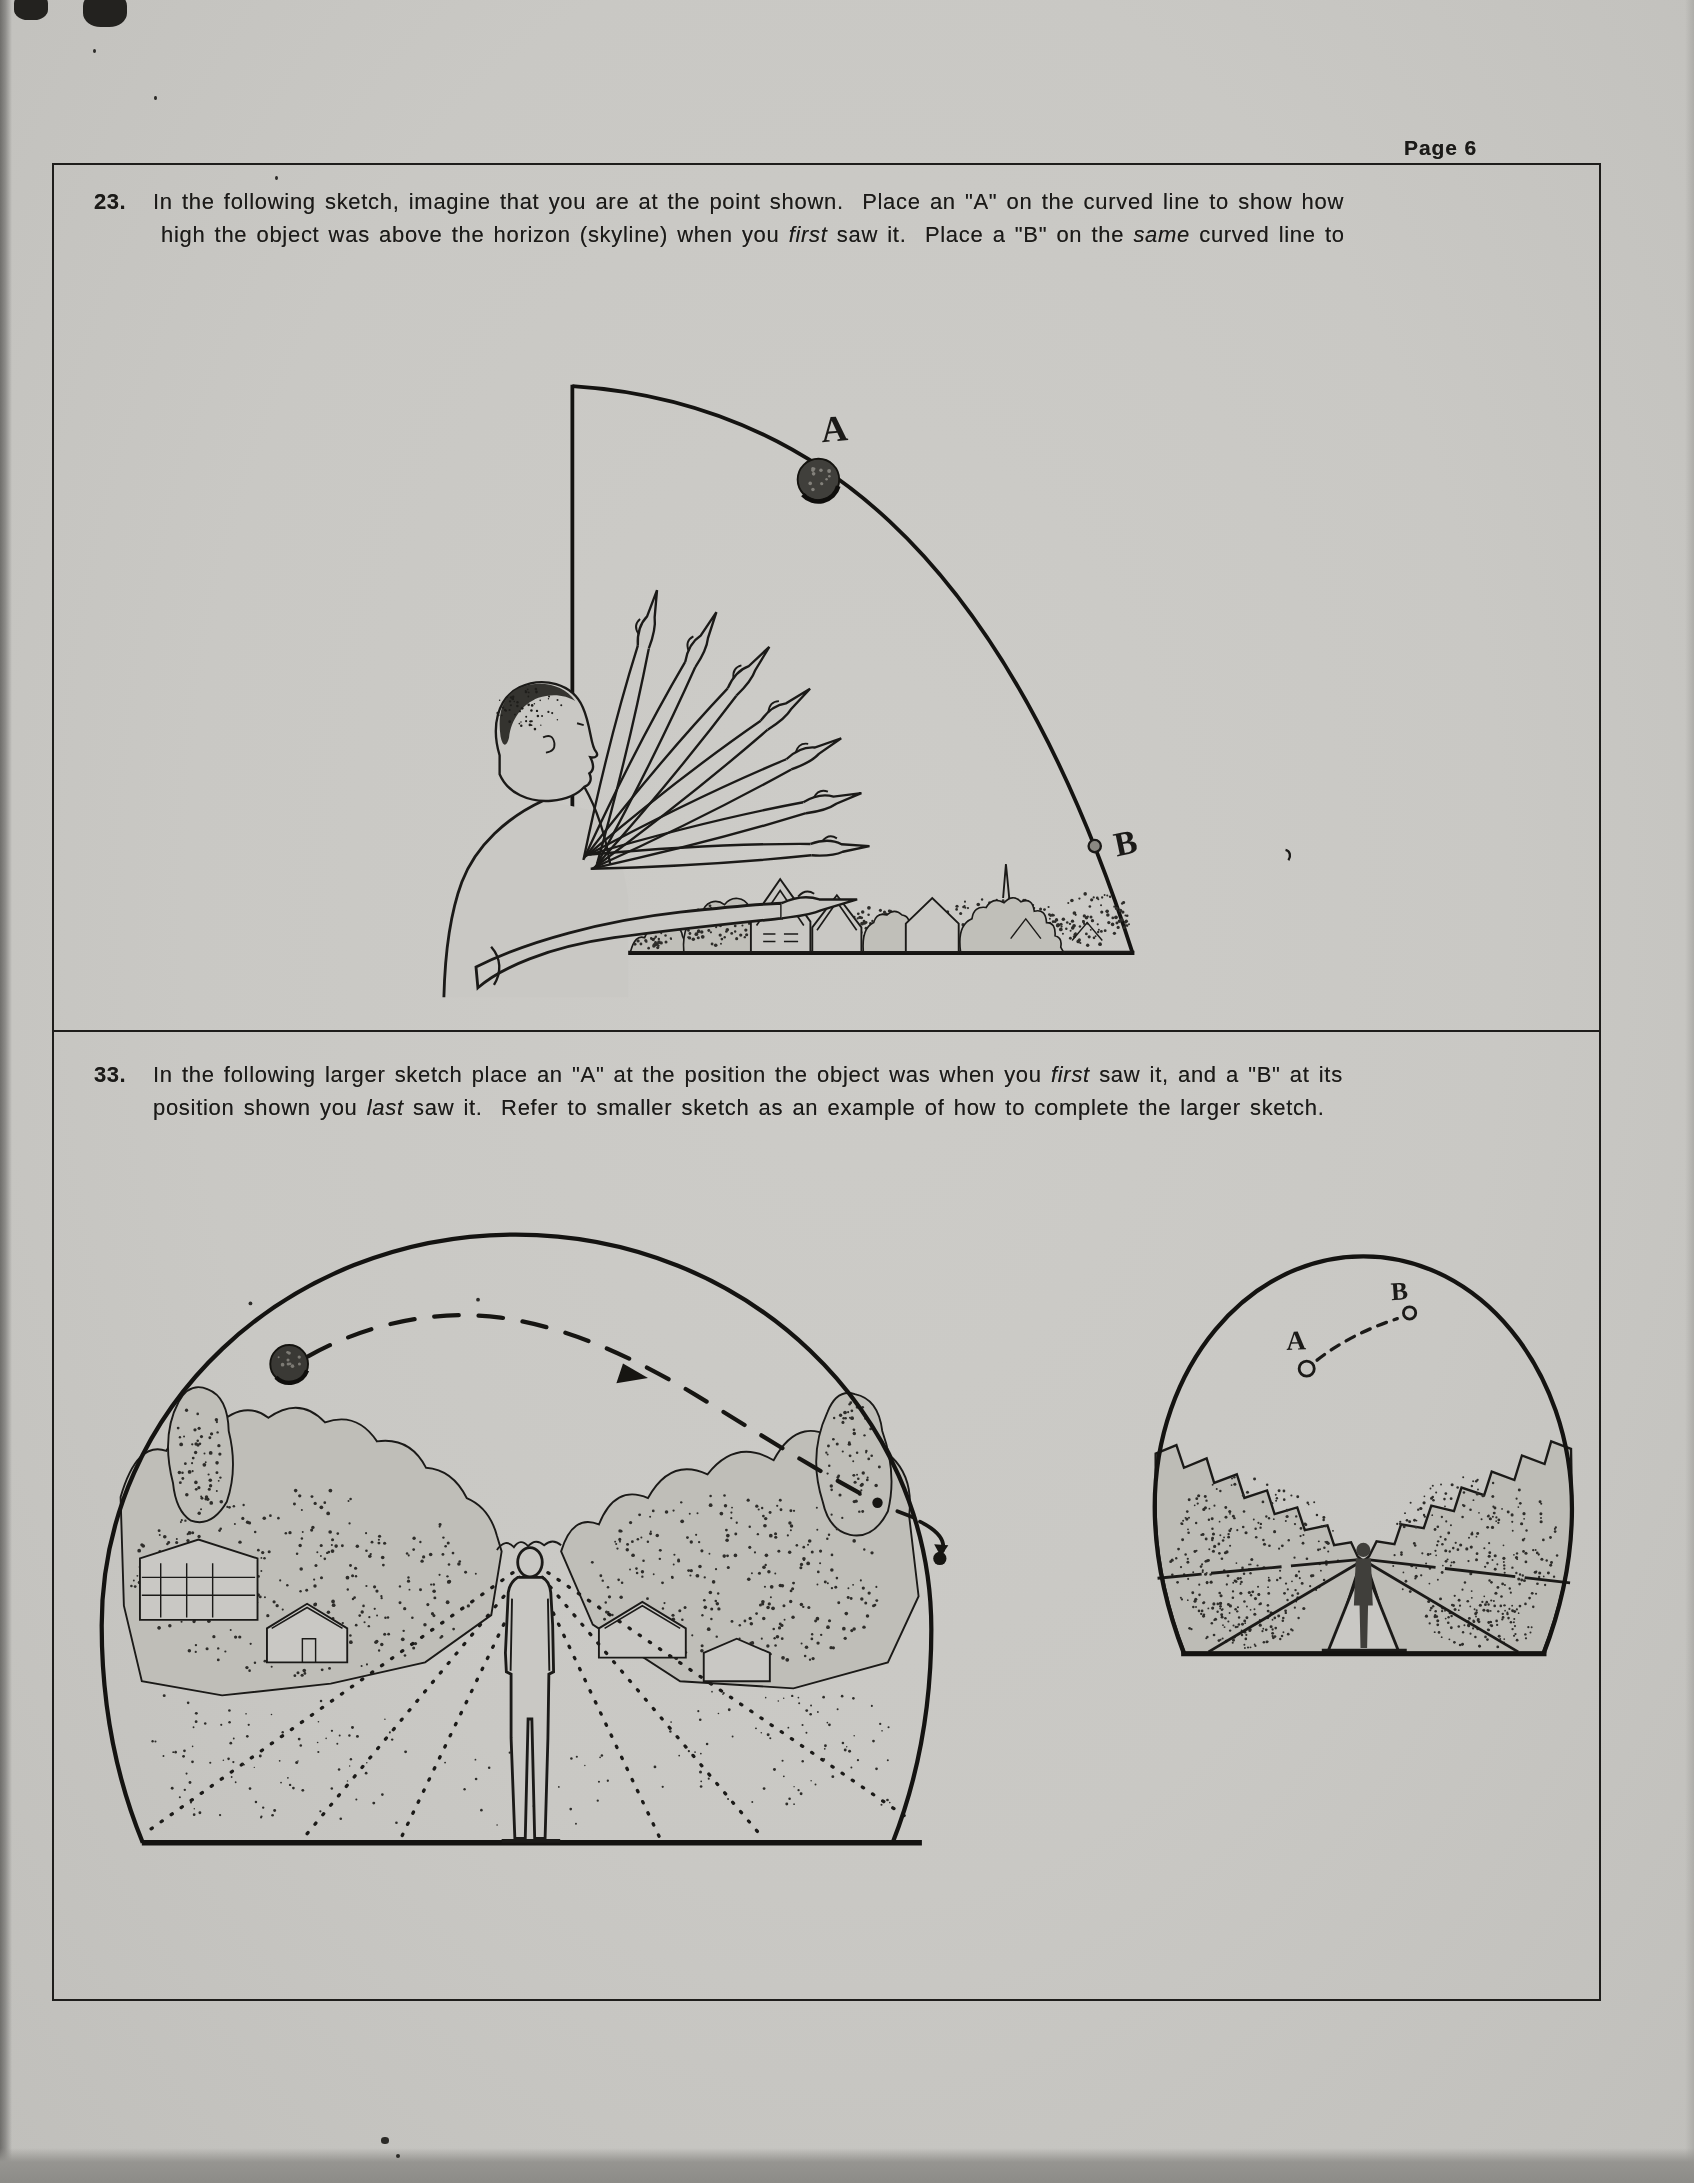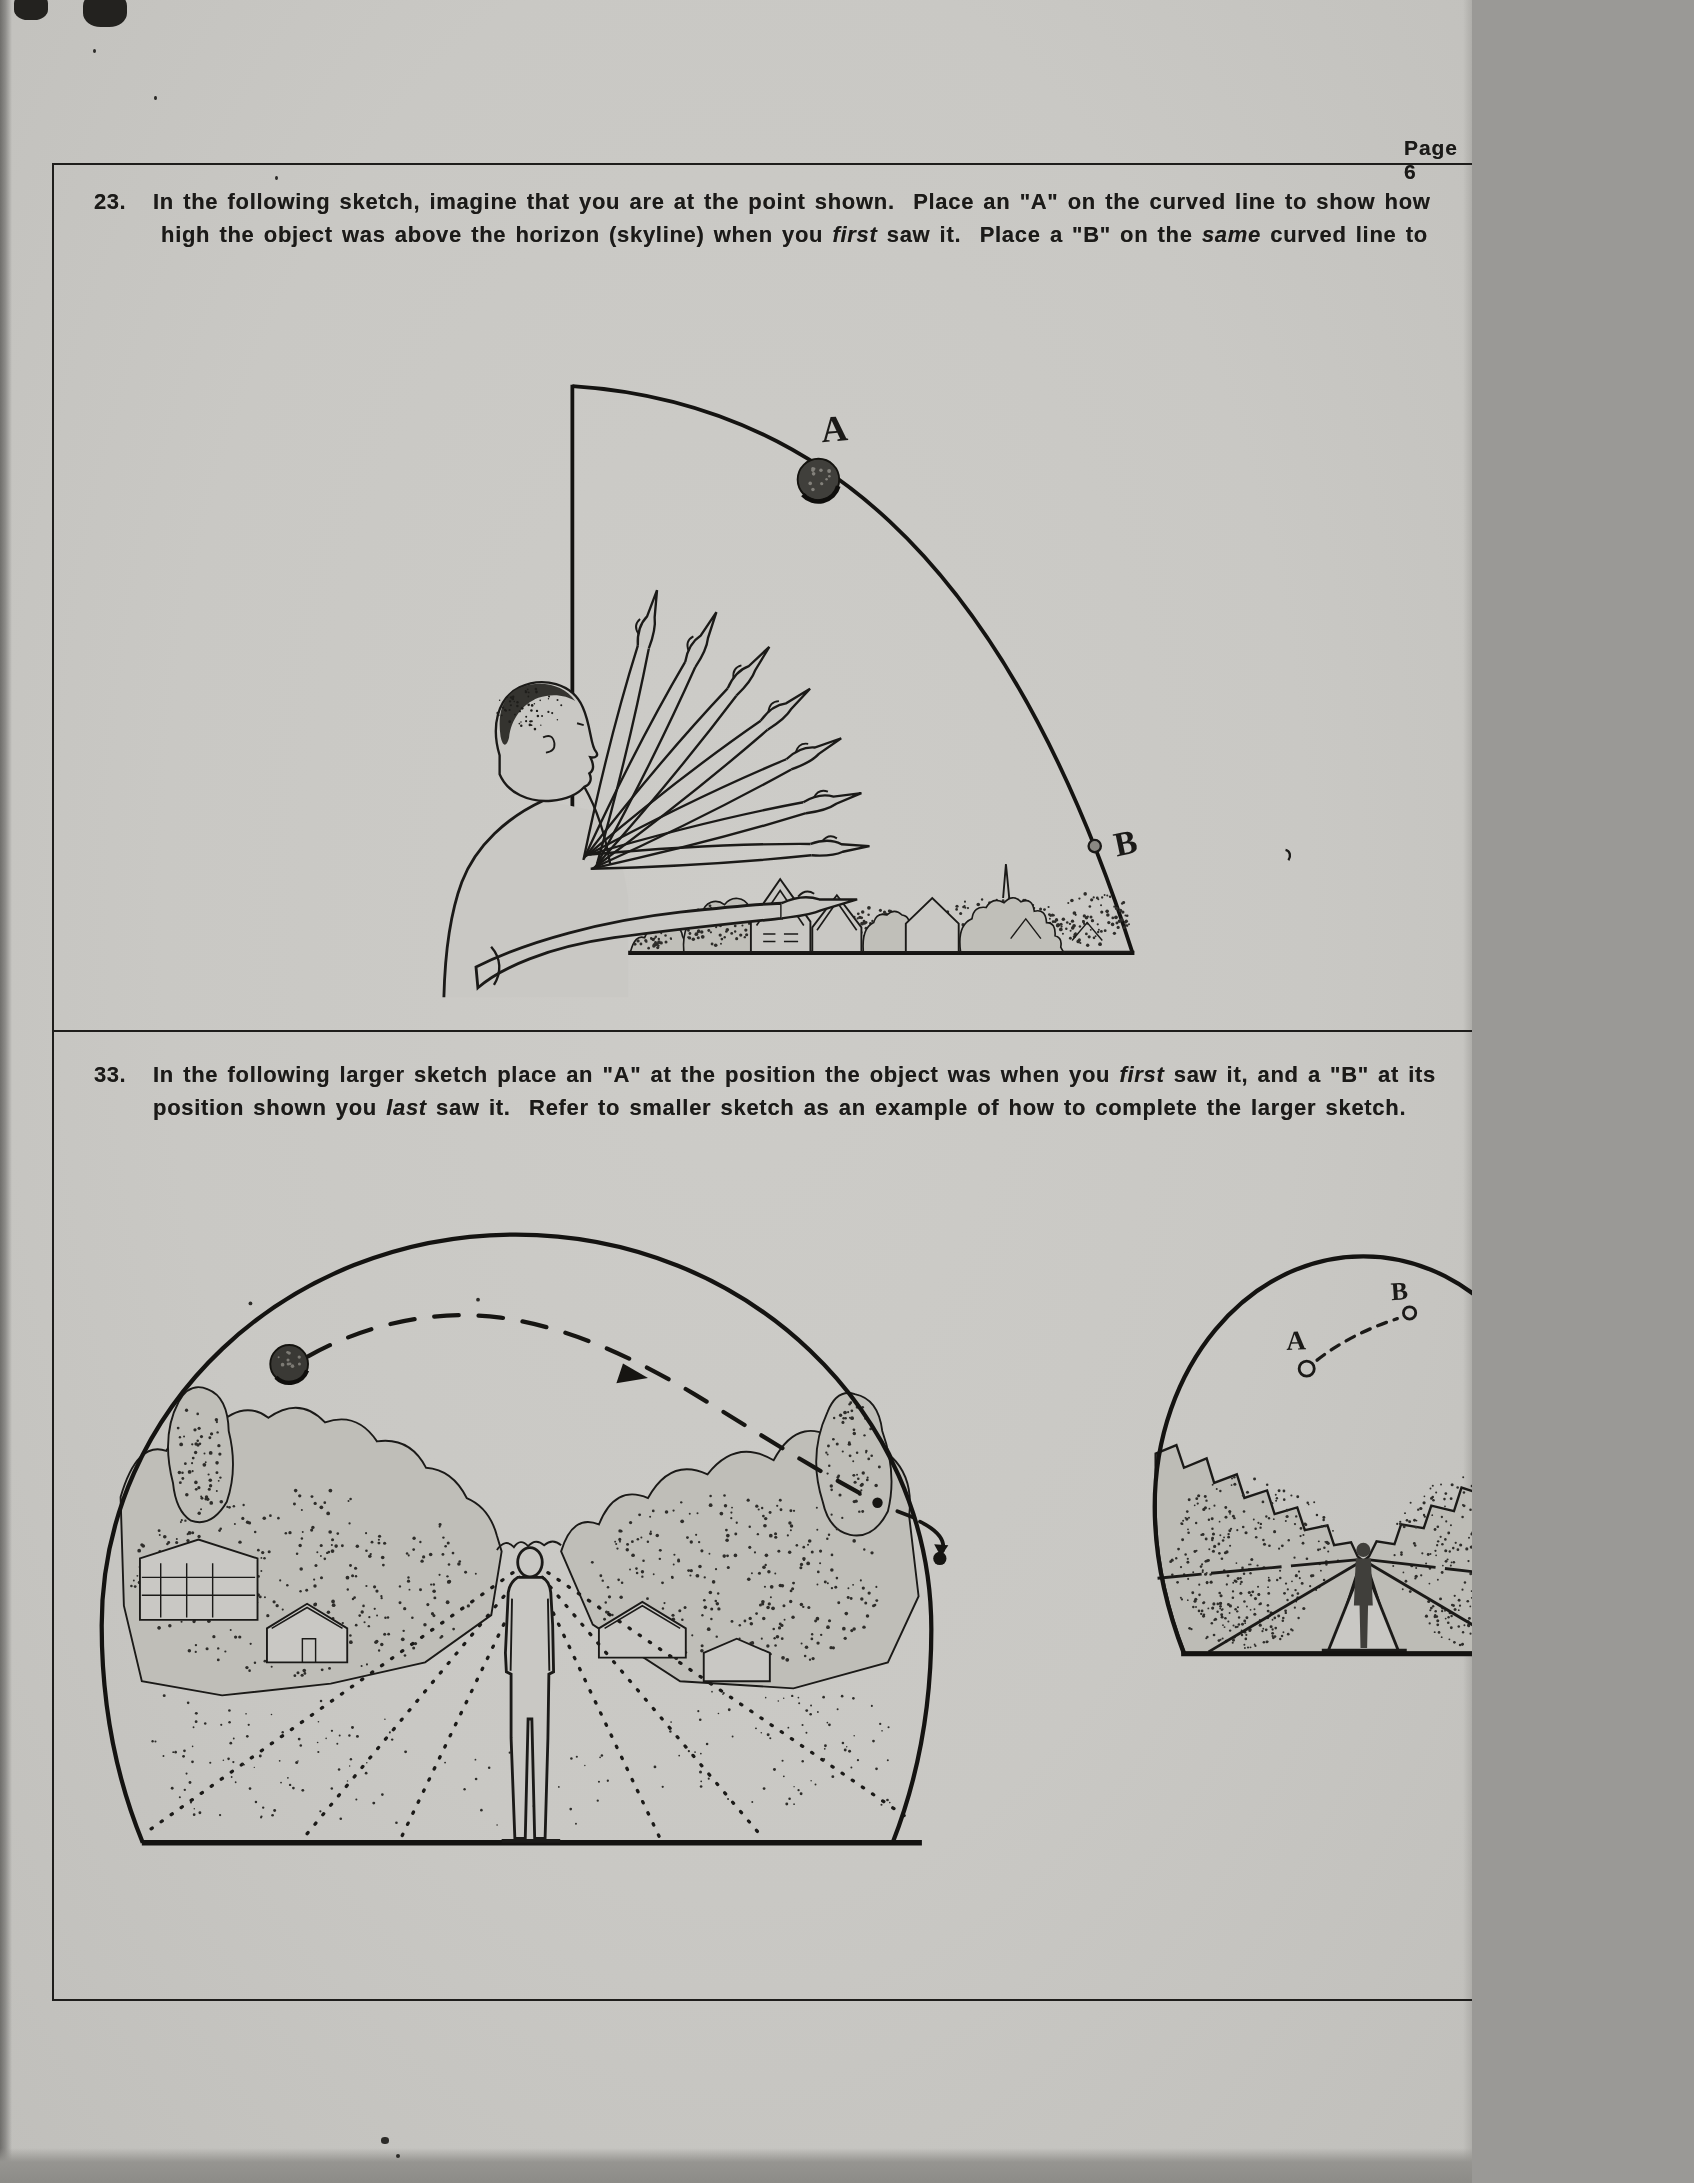"Page 6" .page { width: 1472px -> 1694px }
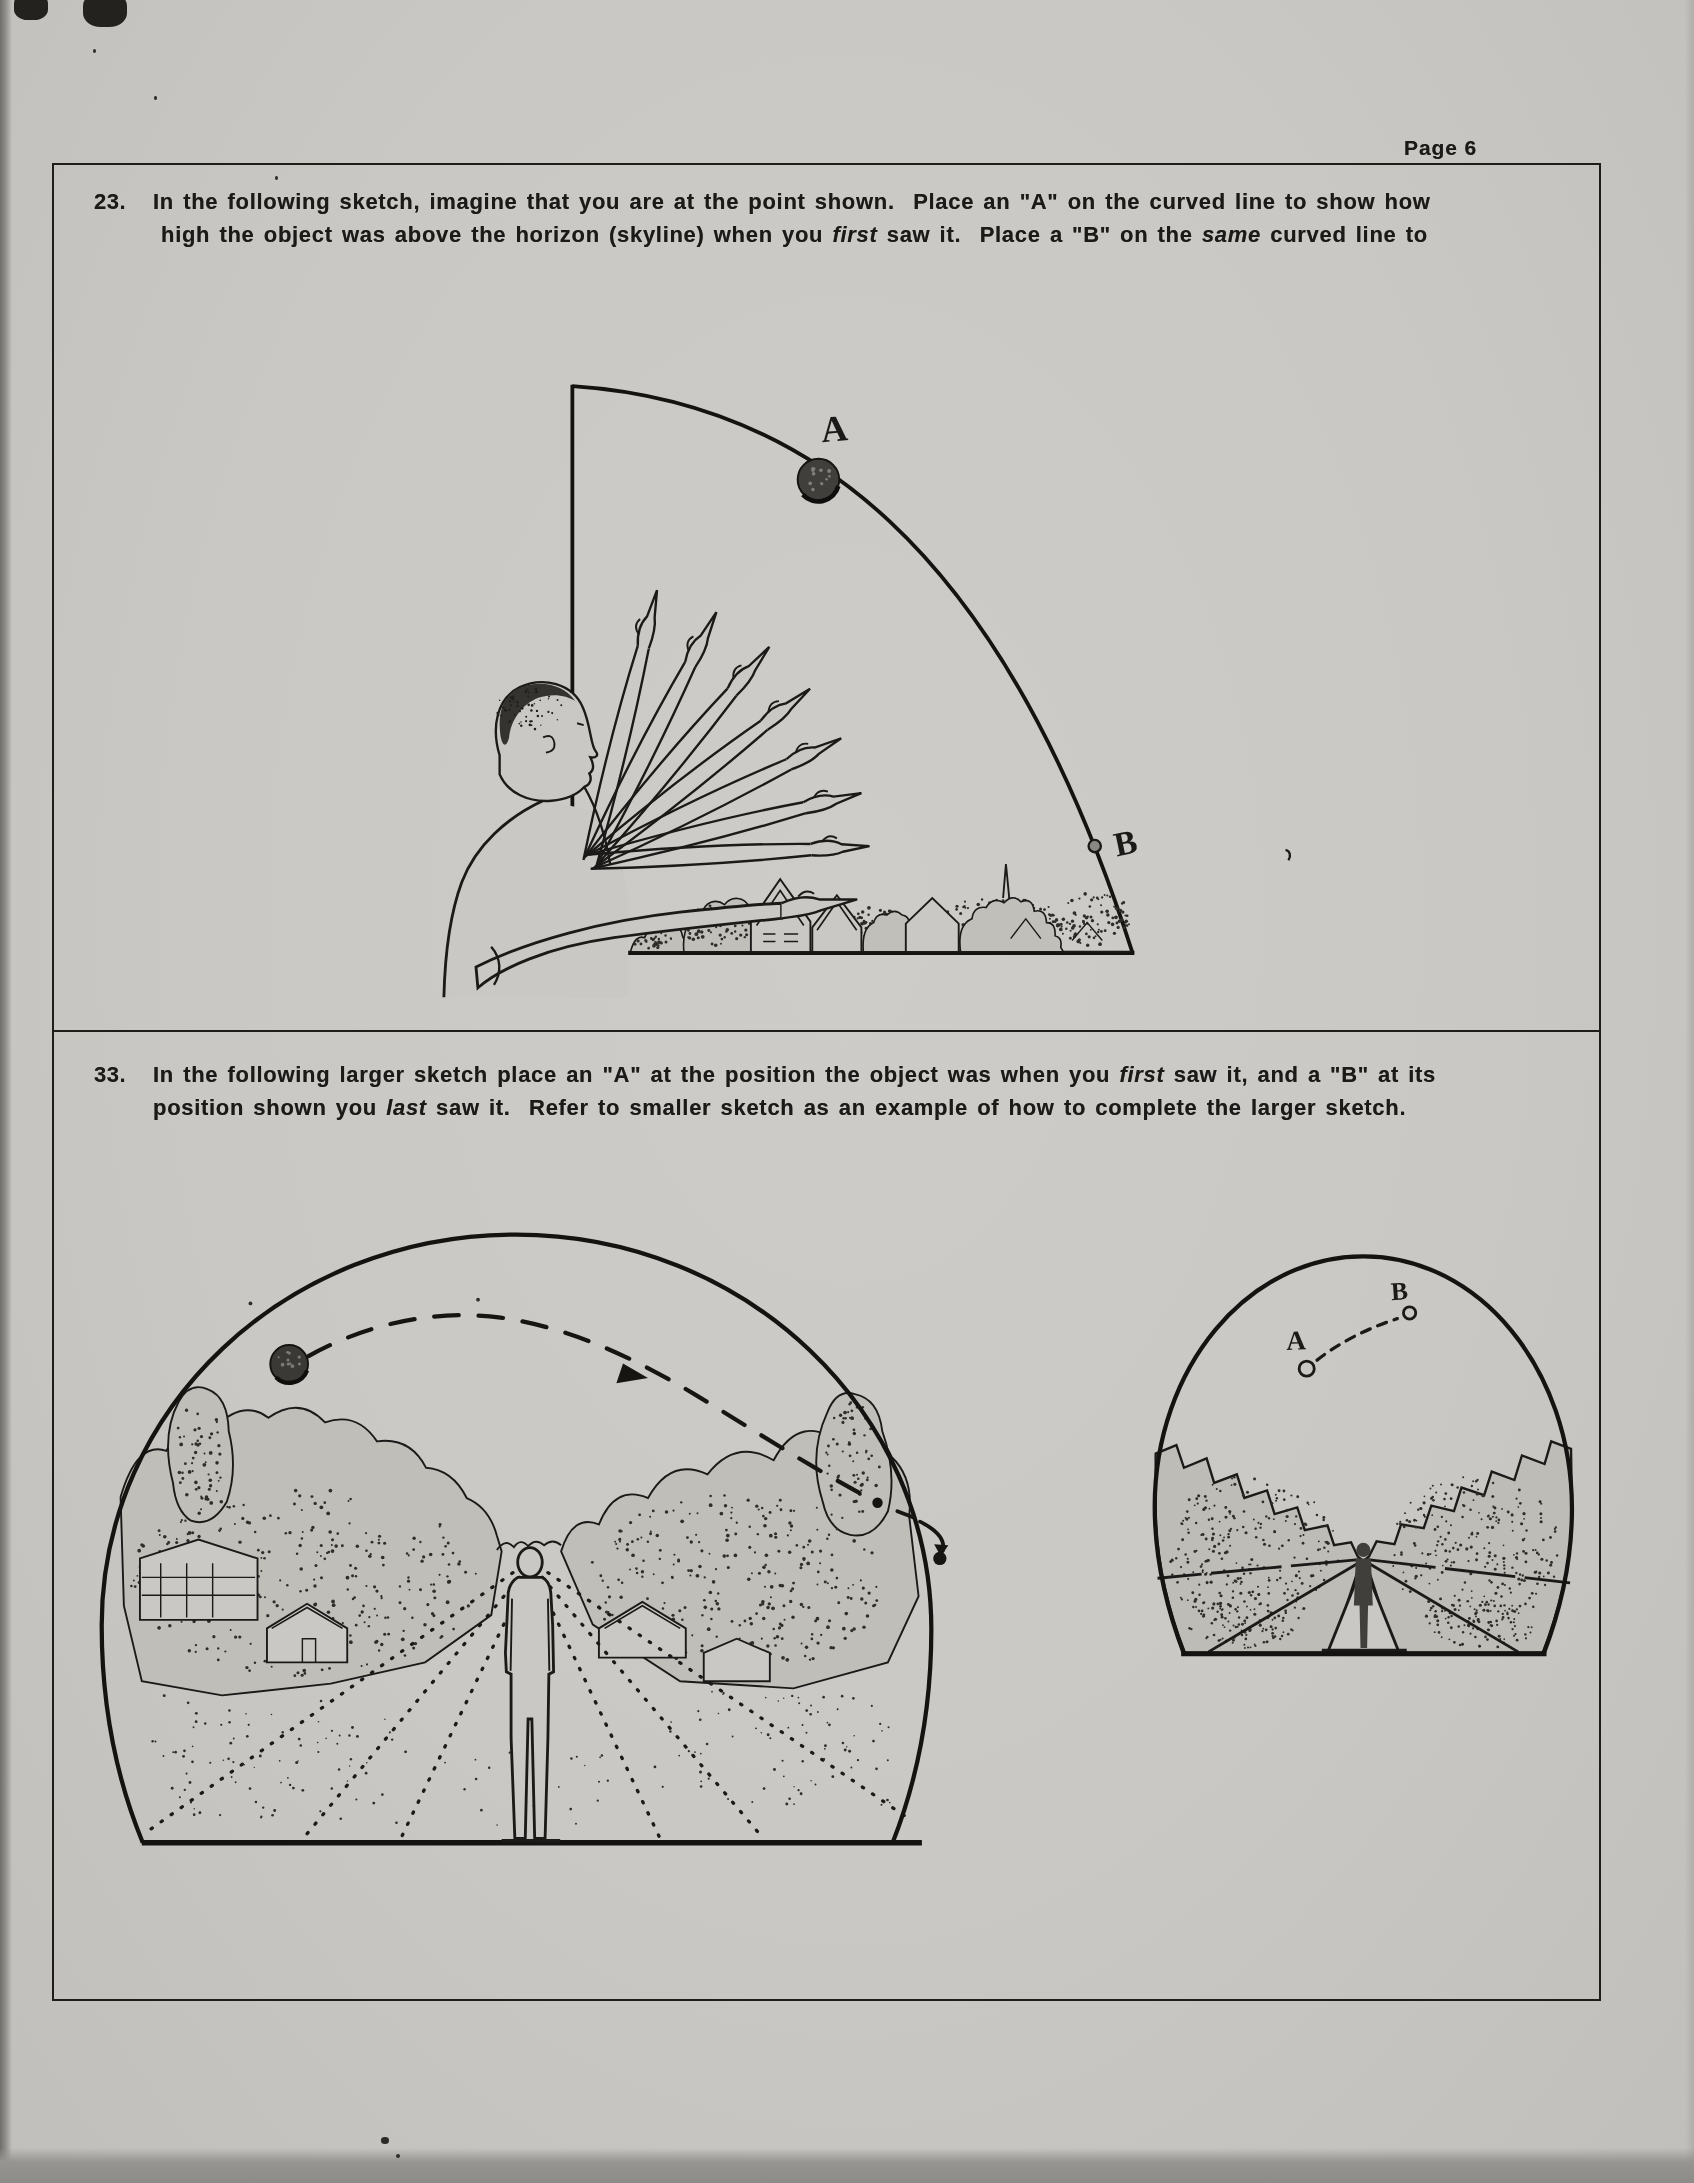"In the following sketch, imagine" .qline { font-weight: bold -> normal }
